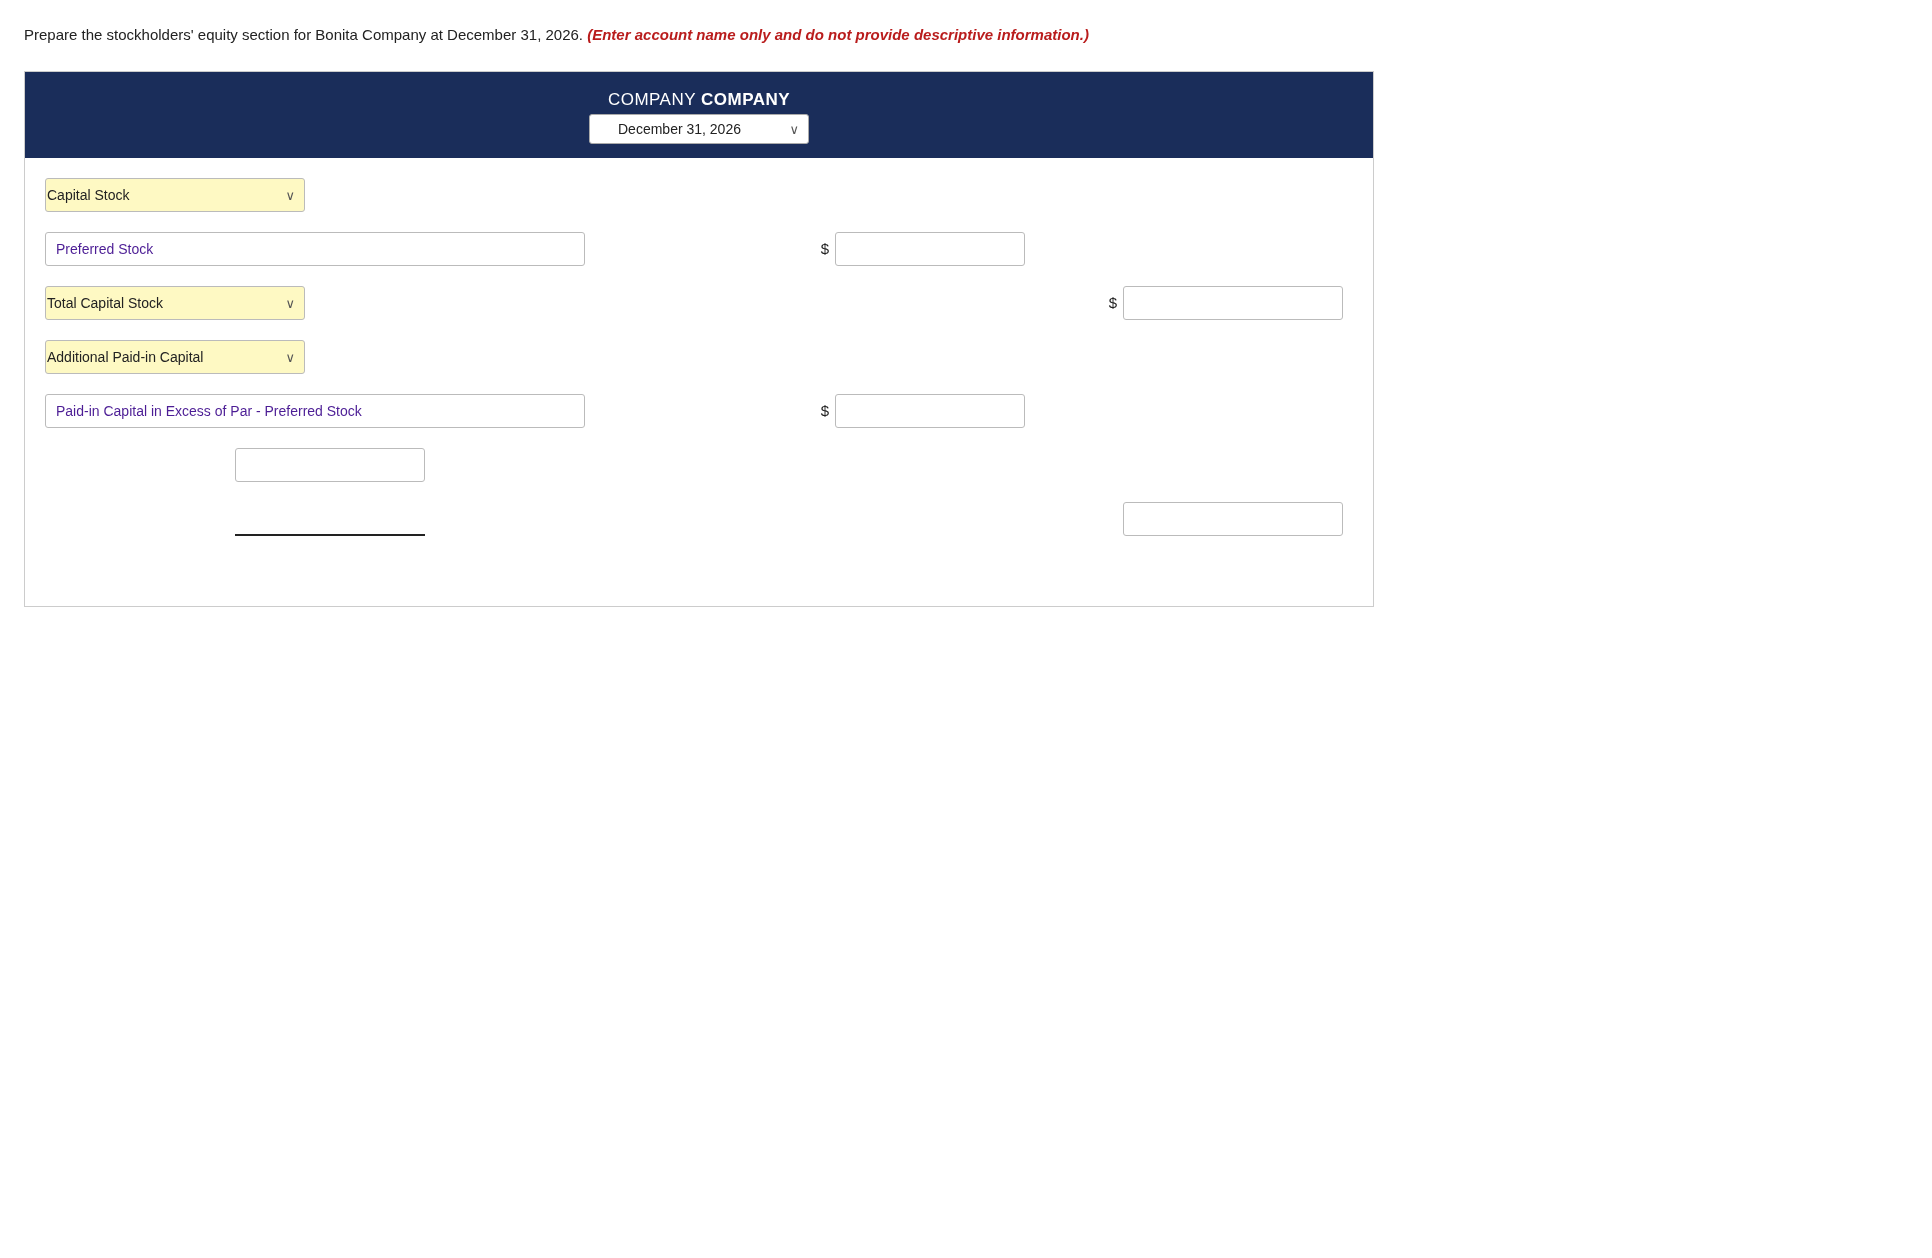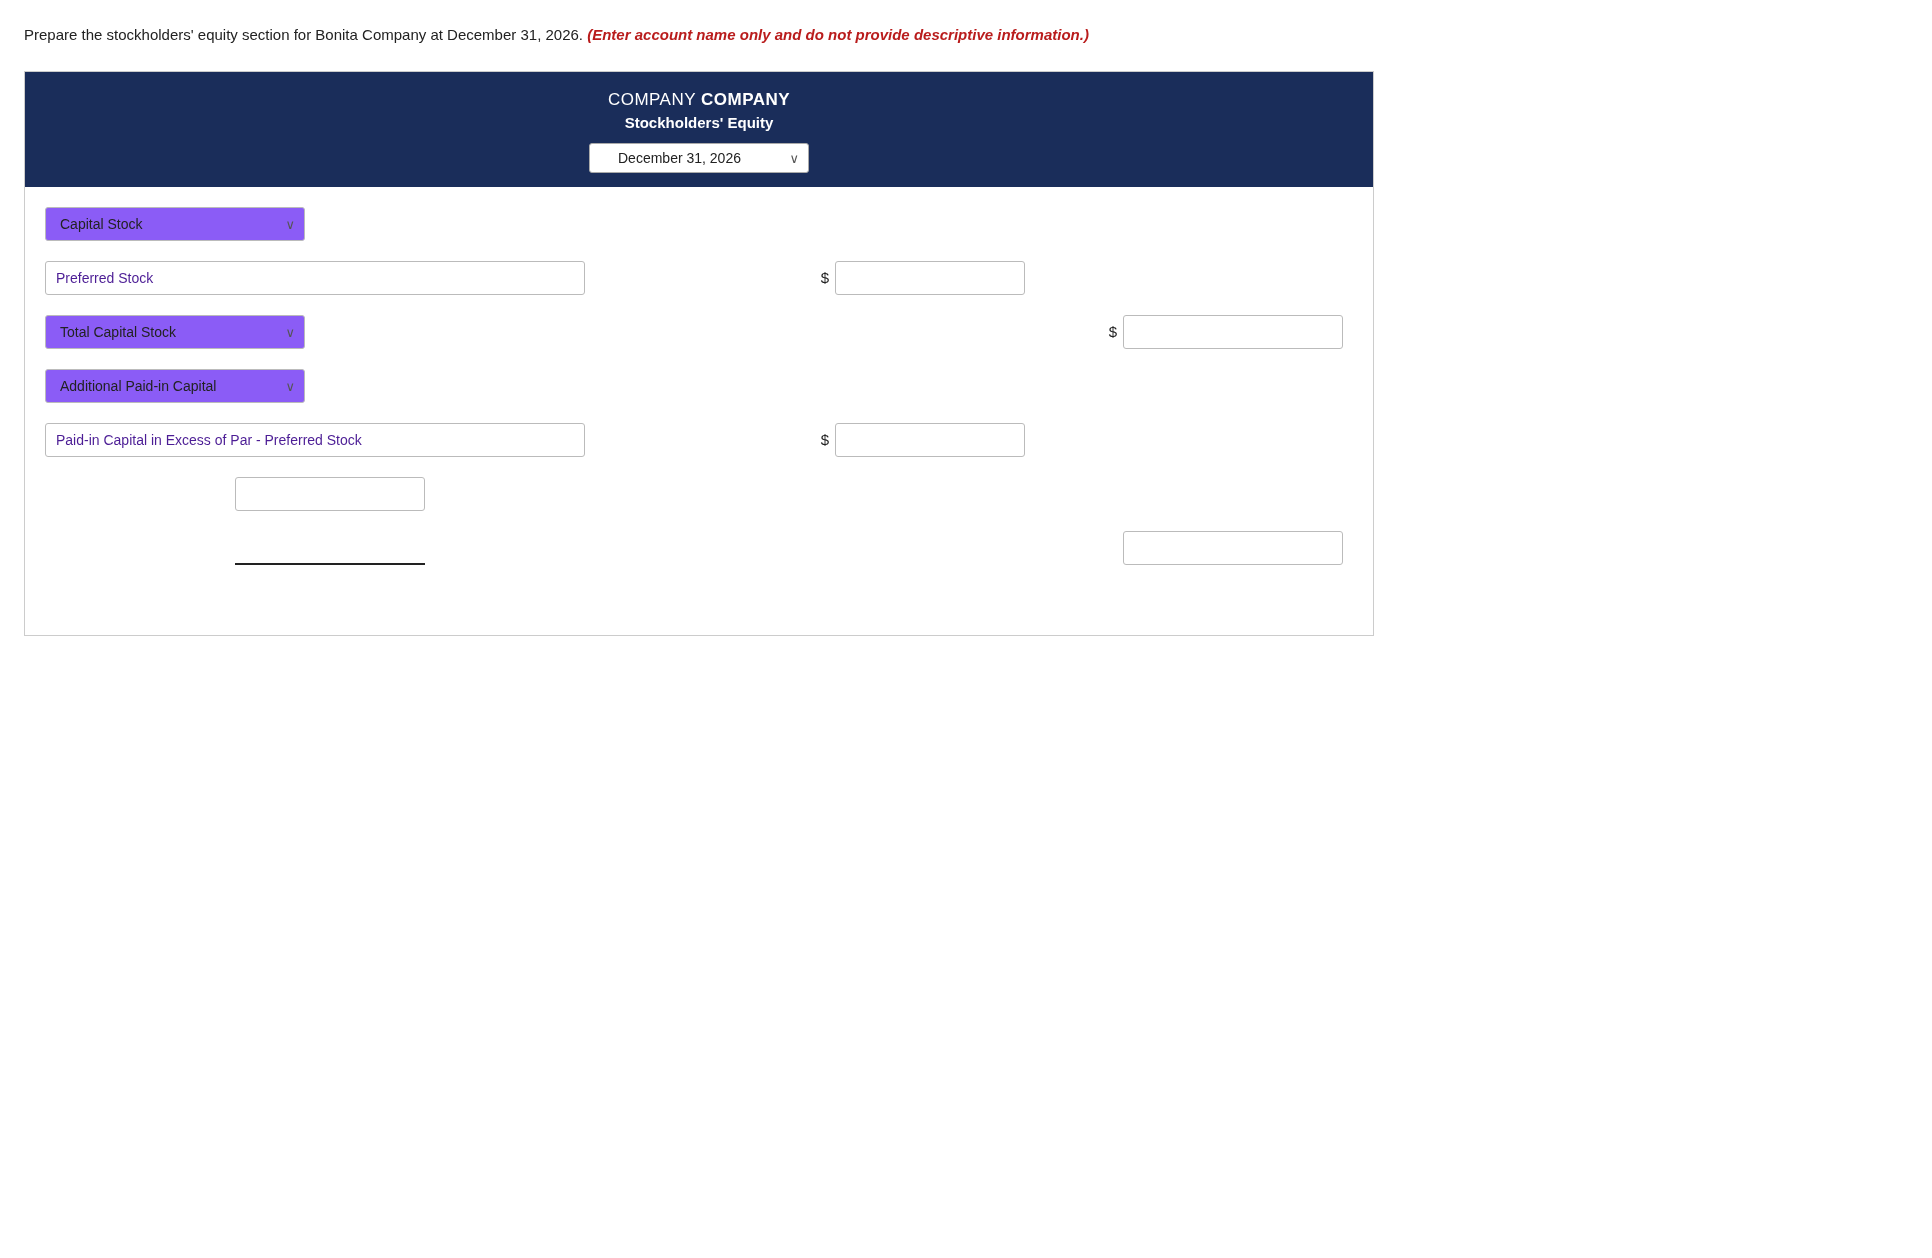"Stockholders' Equity" div.section-title { html: <div>Stockholders' Equity</div> -> none }
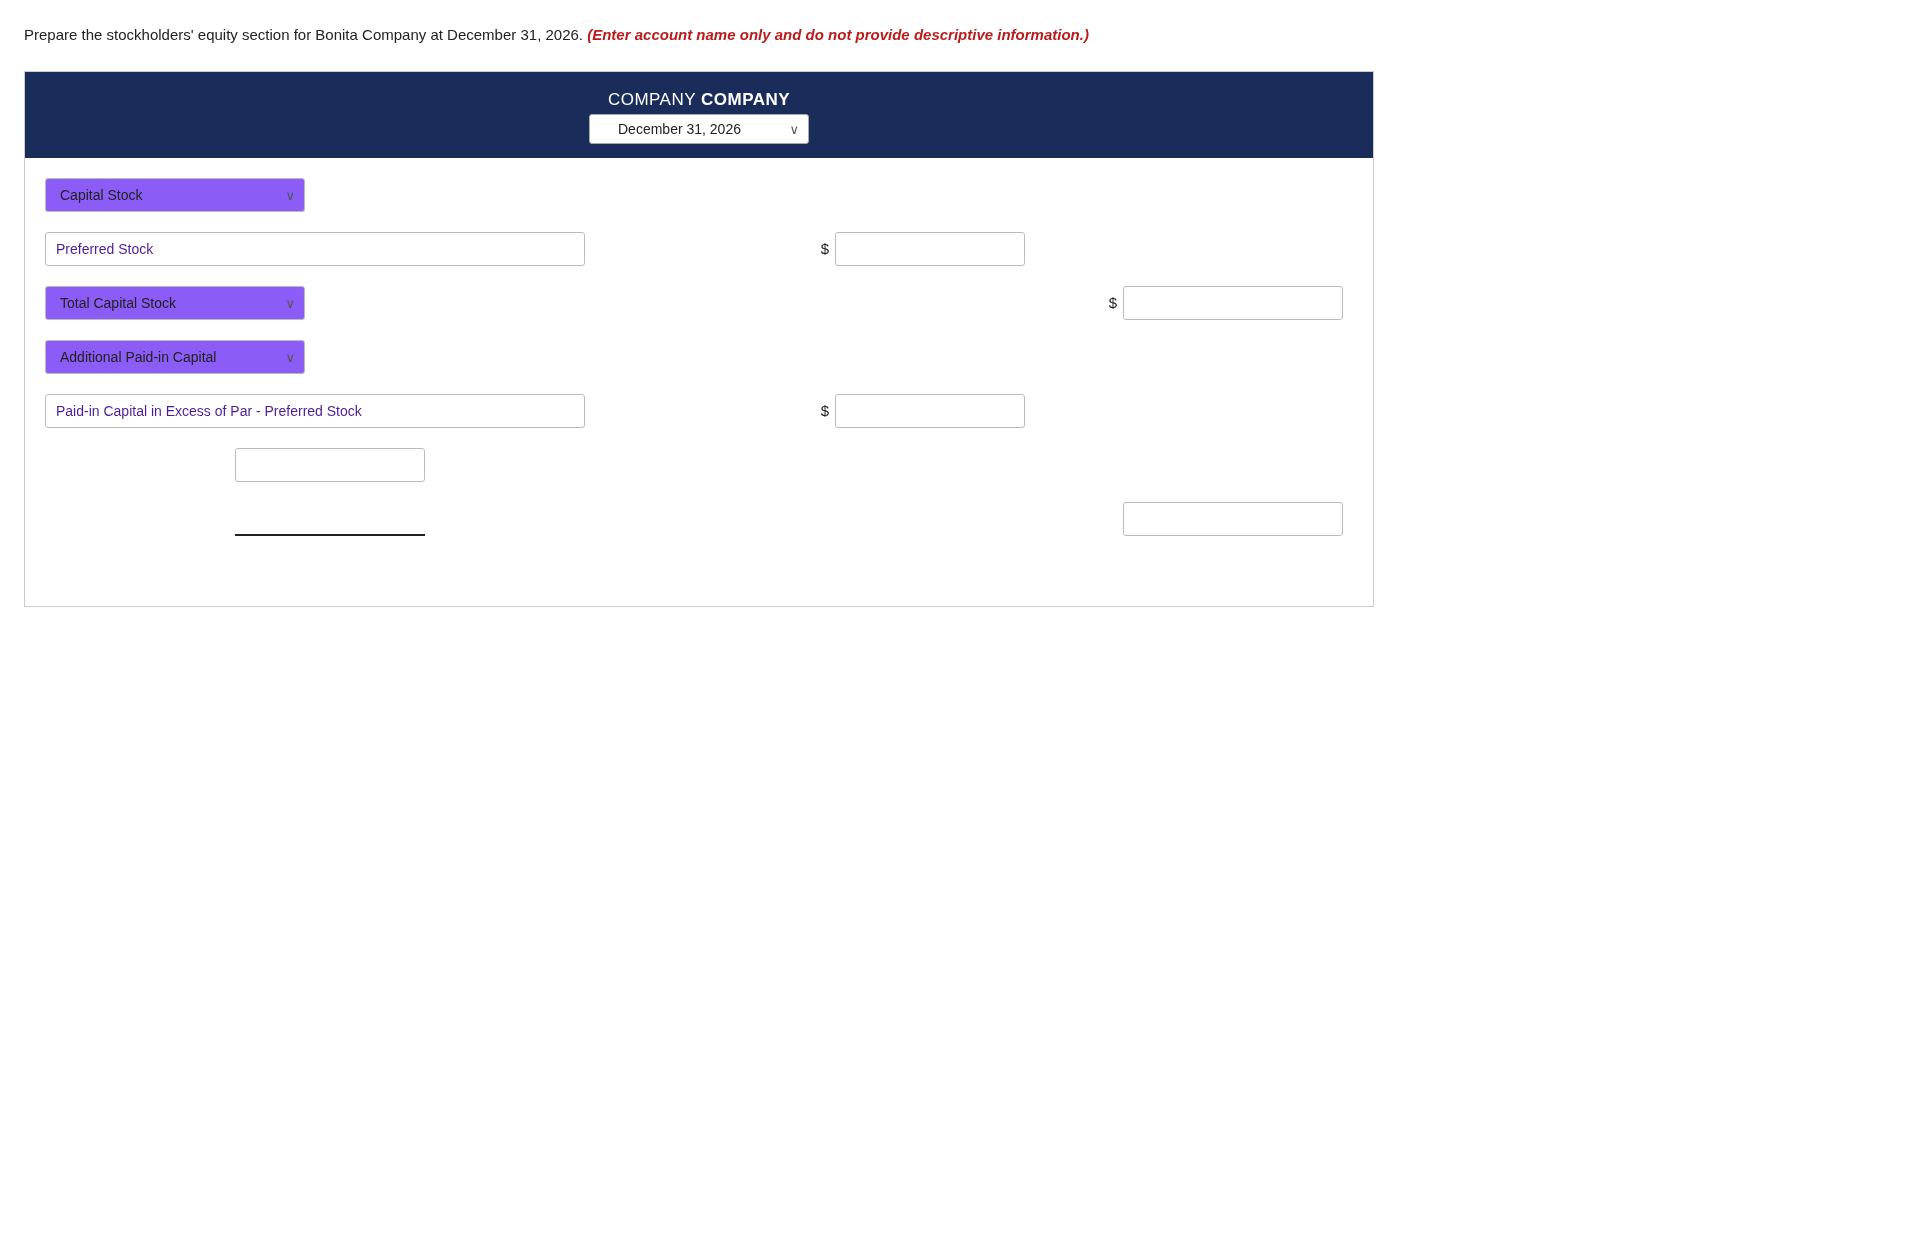"Capital Stock" select.field-select { background: #8b5cf6 -> #fef9c3; padding: 8px 32px 8px 14px -> 8px 32px 8px 1px }
